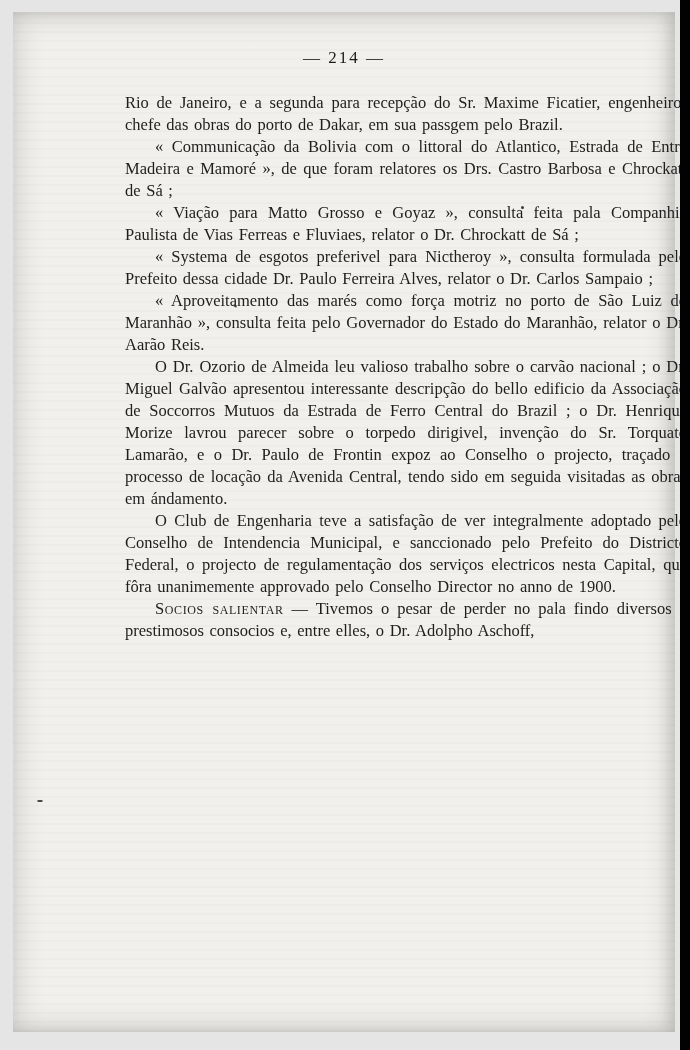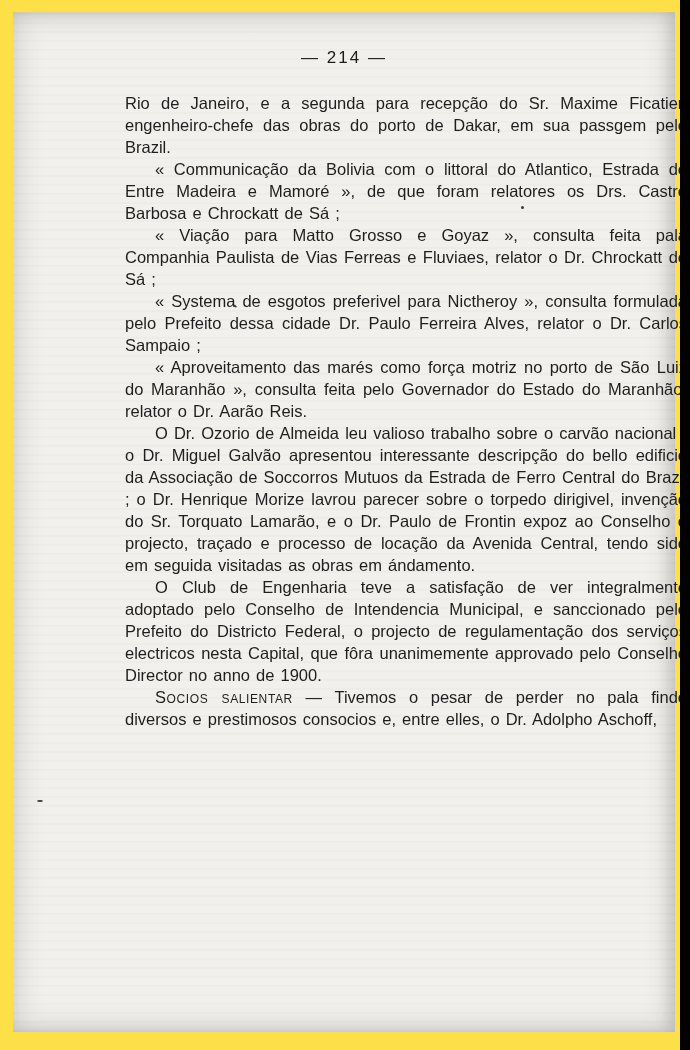"— 214 —" .scan { background: #fde047 -> #e5e5e5; font-family: Liberation Sans, sans-serif -> Liberation Serif, serif }
